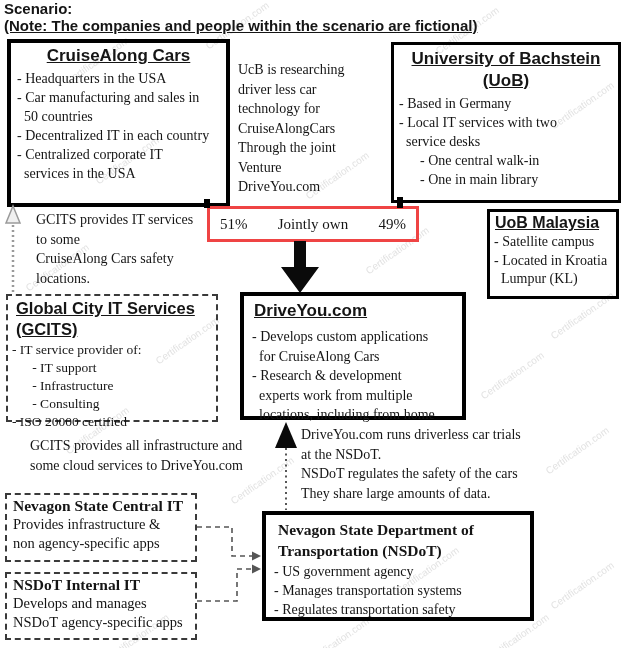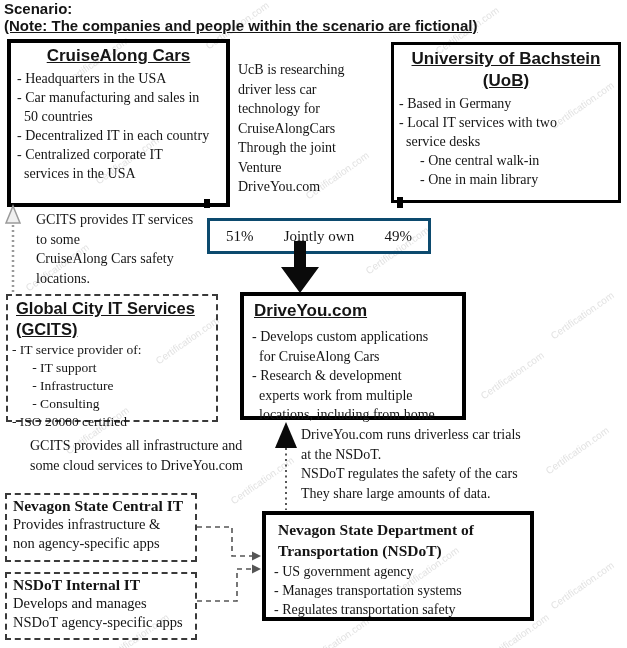"51%" #box-joint { border: 3px solid #0c4a6e -> 3px solid #ef4444; margin-top: 12px -> none; padding: 0 16px -> 0 10px }
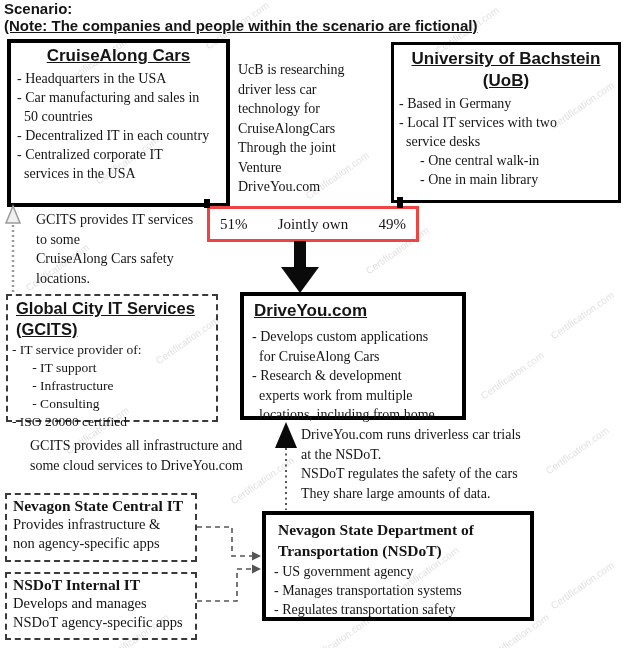"UoB Malaysia" div.box { html: none -> <div> <div>UoB Malaysia</div> <div>- Satellite campus - Located in Kroatia Lumpur (KL)</div> </div> }
